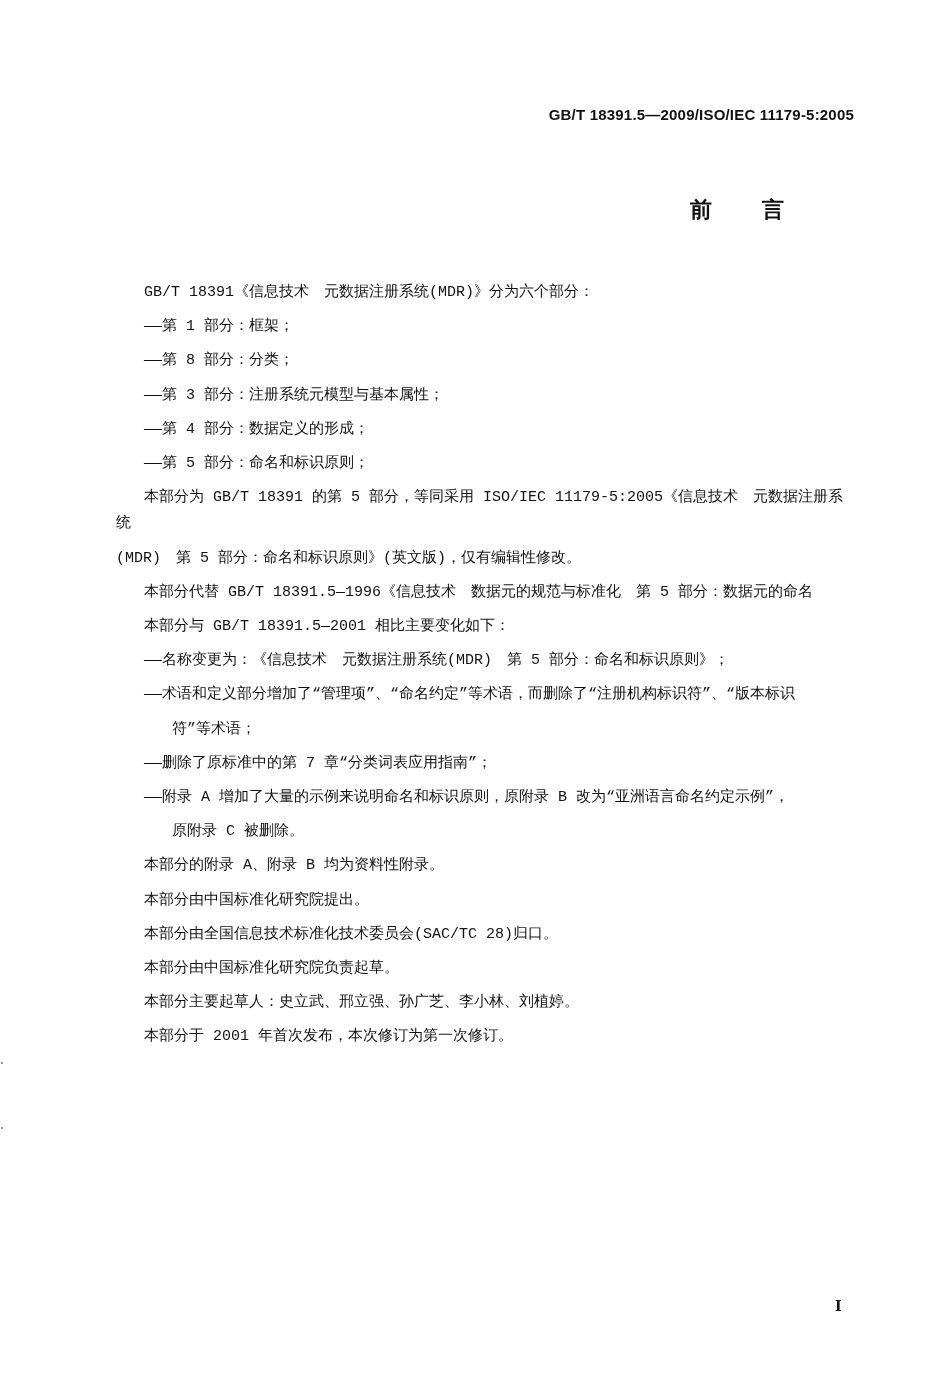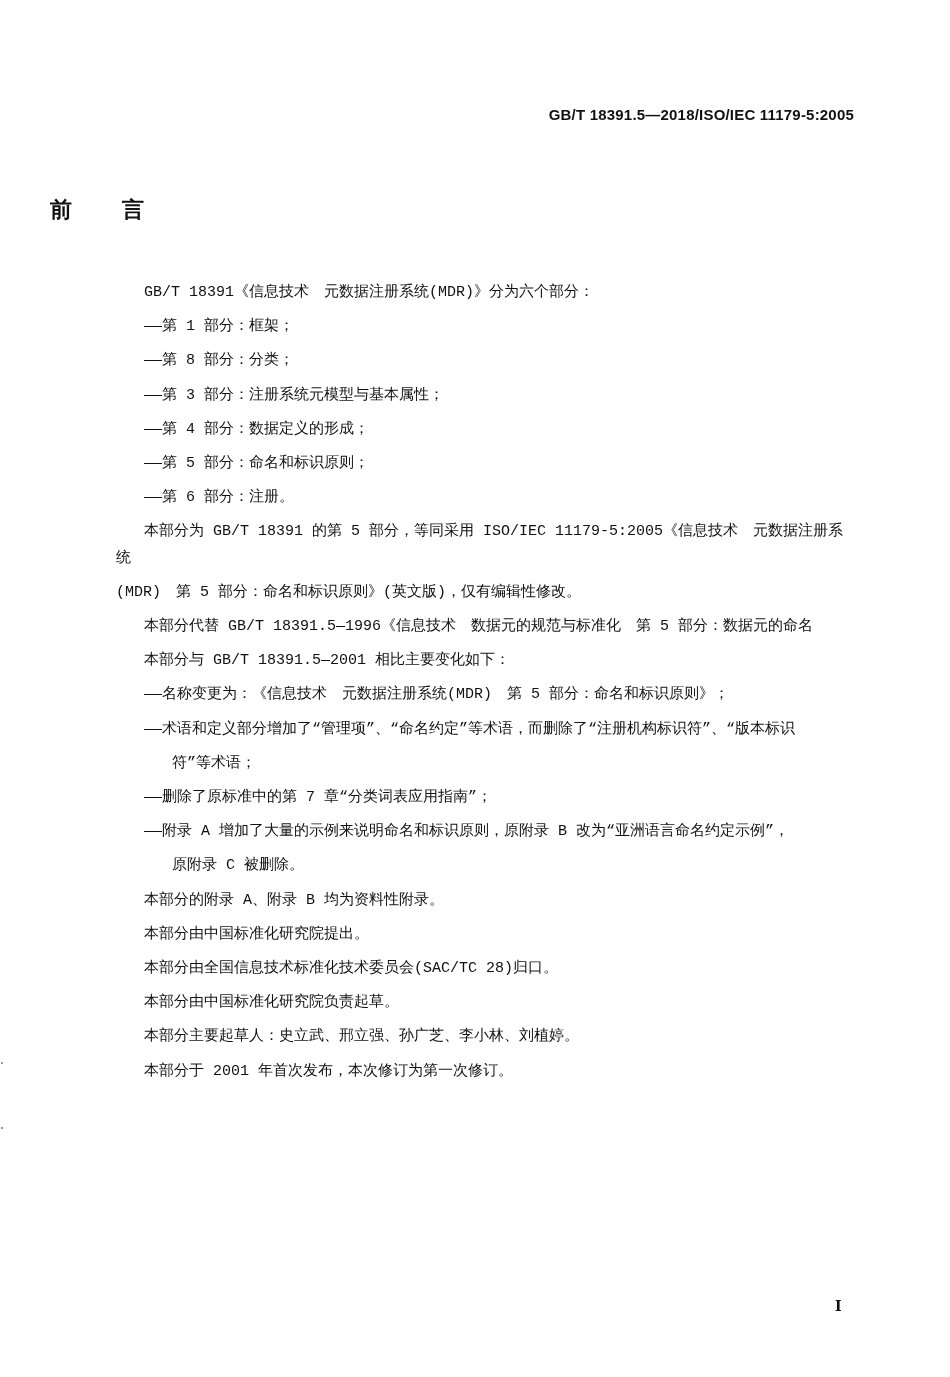"GB/T 18391.5—2018/ISO/IEC 11179-5:2005" div.header-code { text: 2018/ISO/IEC -> 2009/ISO/IEC }
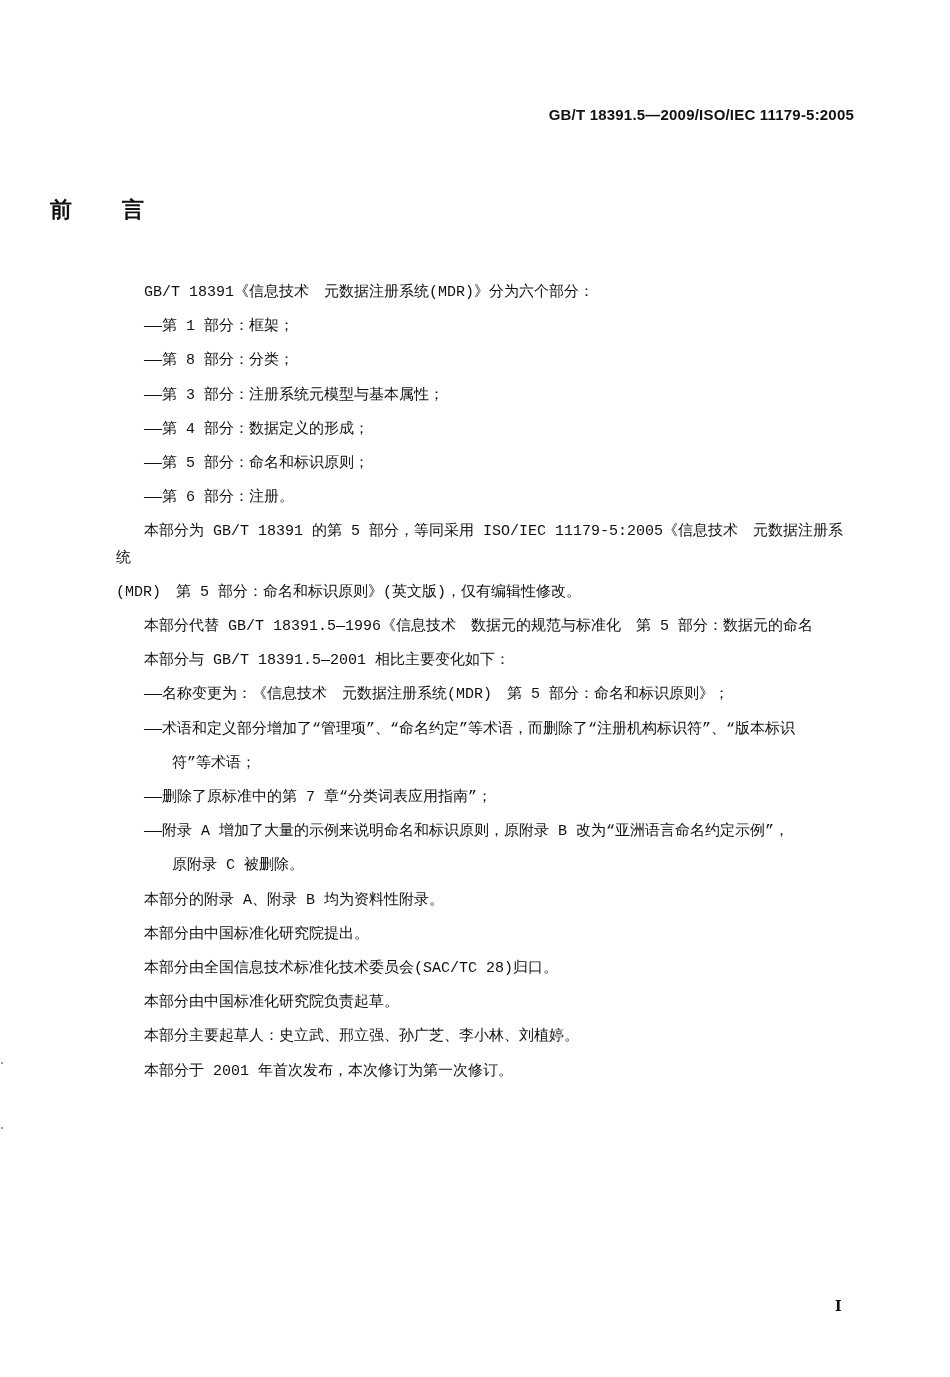"前言" .title { text-align: left -> right }
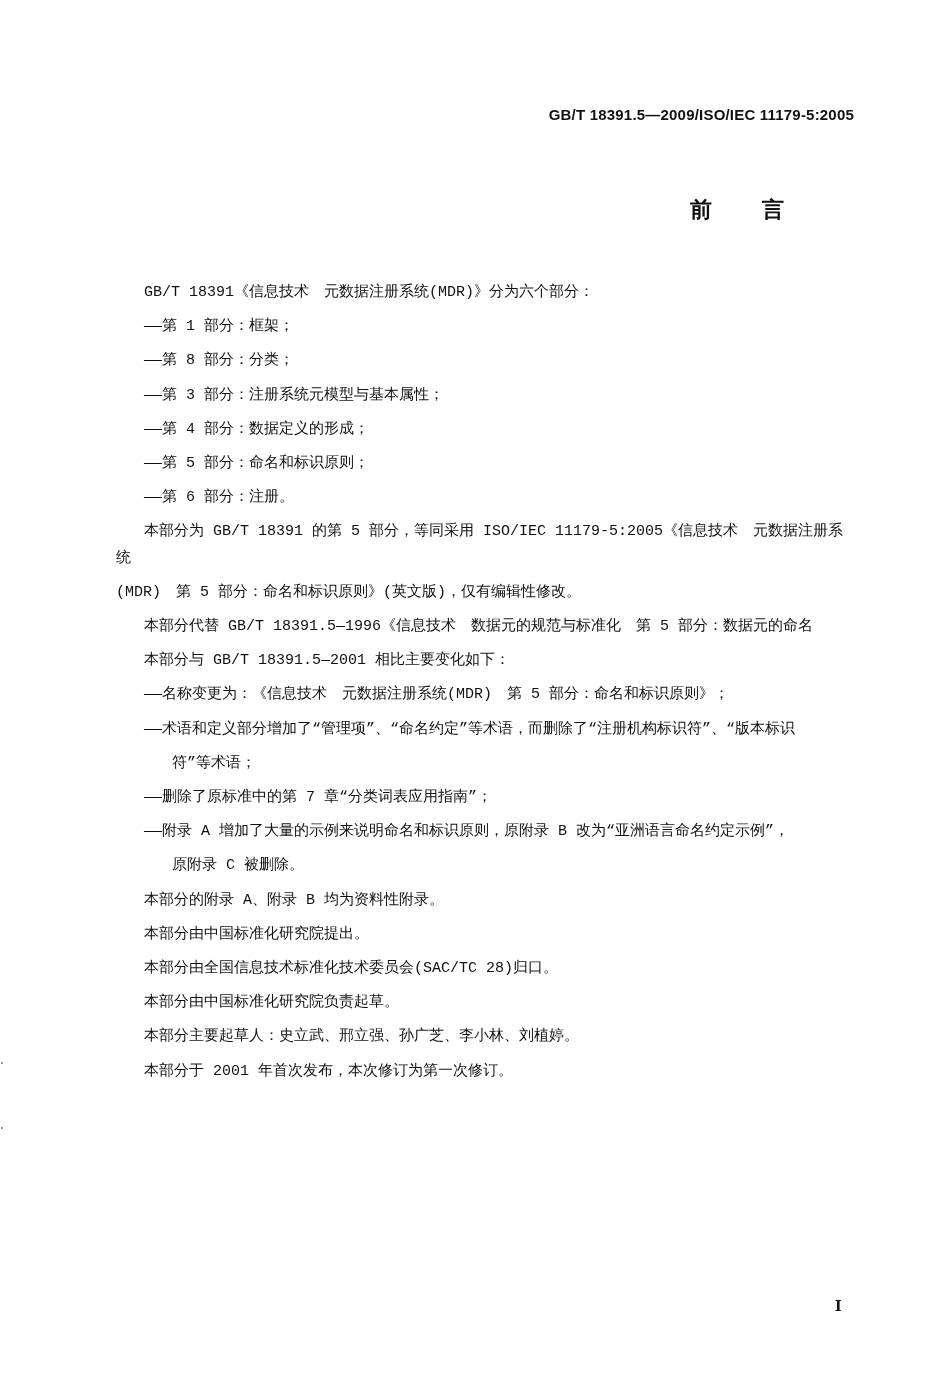"——第 6 部分：注册。" p.p { html: <p>——第 6 部分：注册。</p> -> none }
